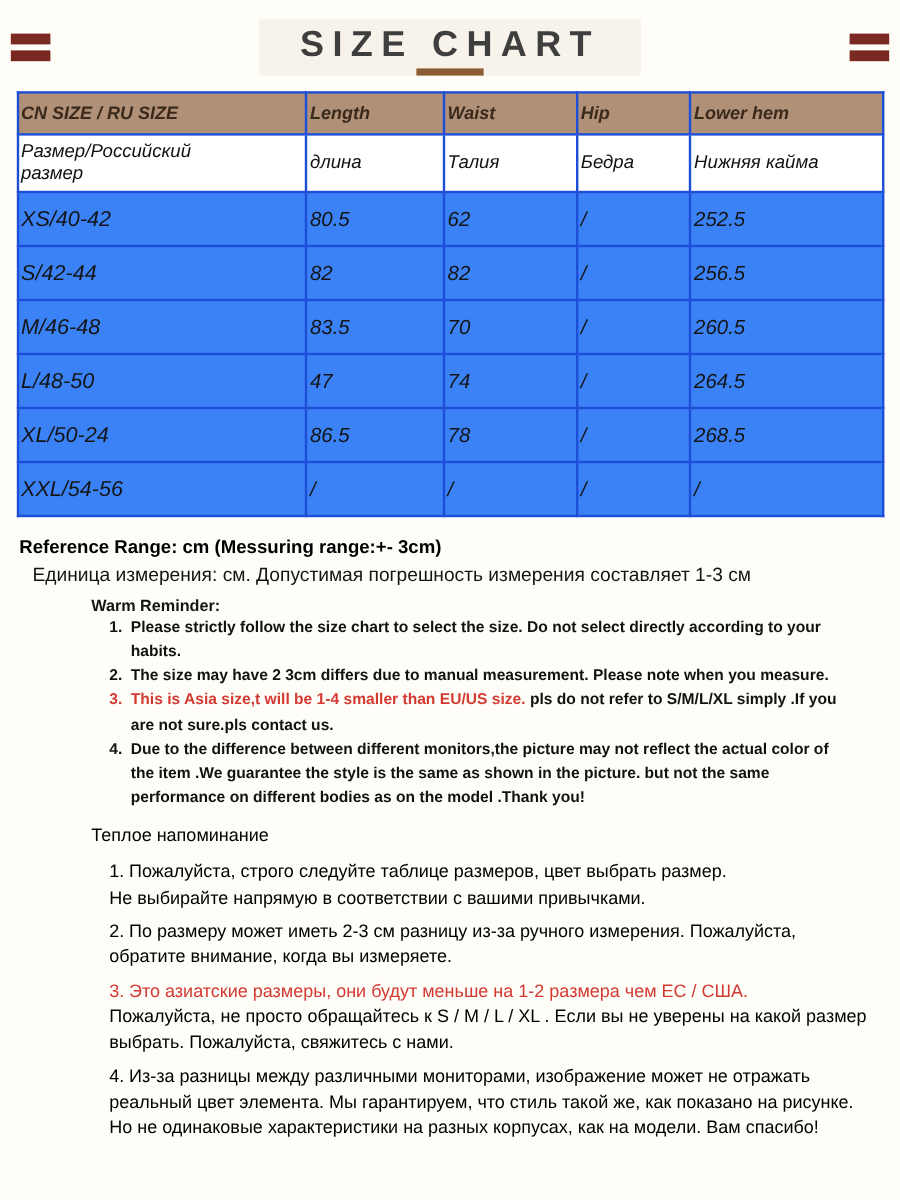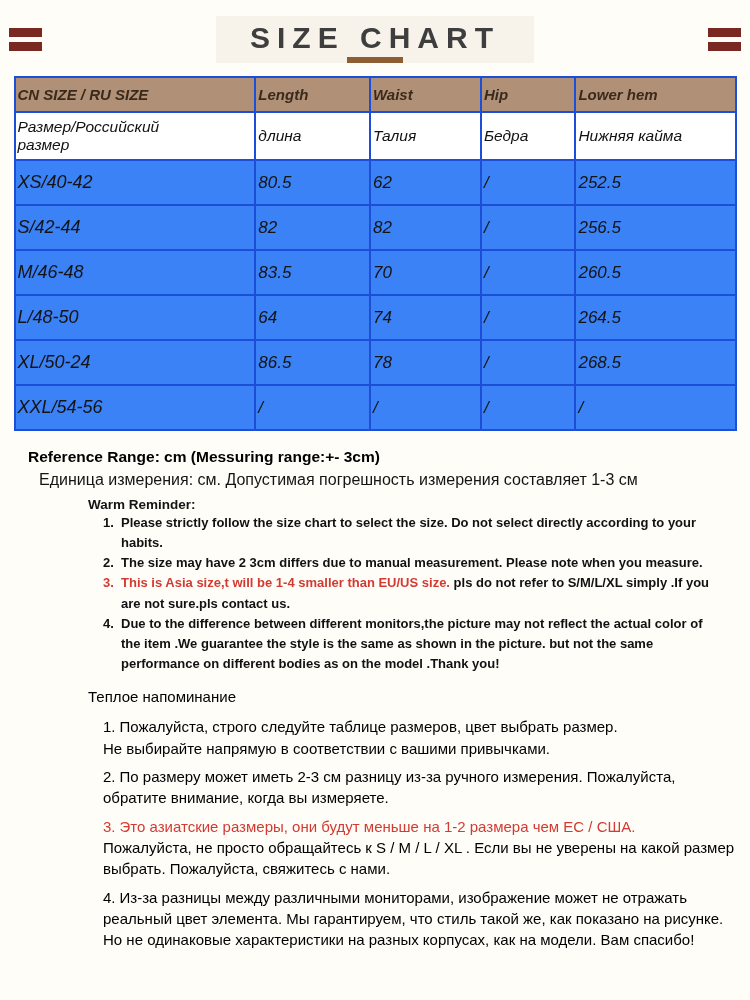"64" td { text: 64 -> 47 }
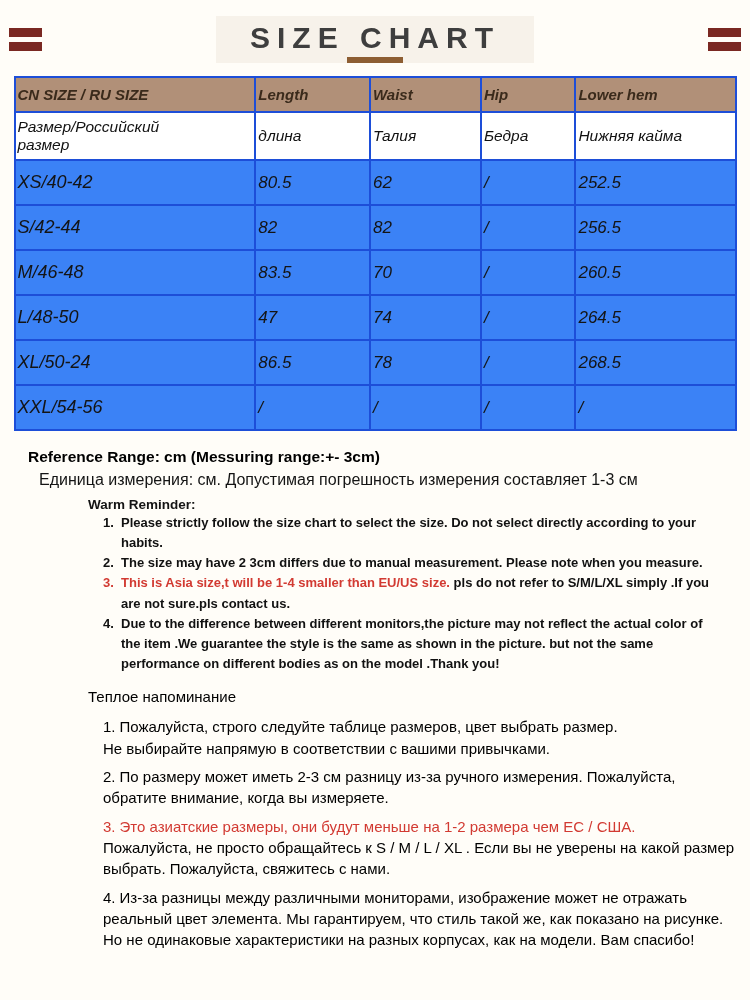"Reference Range: cm (Messuring range:+-" .notes { padding: 0 28px -> 0 16px }
